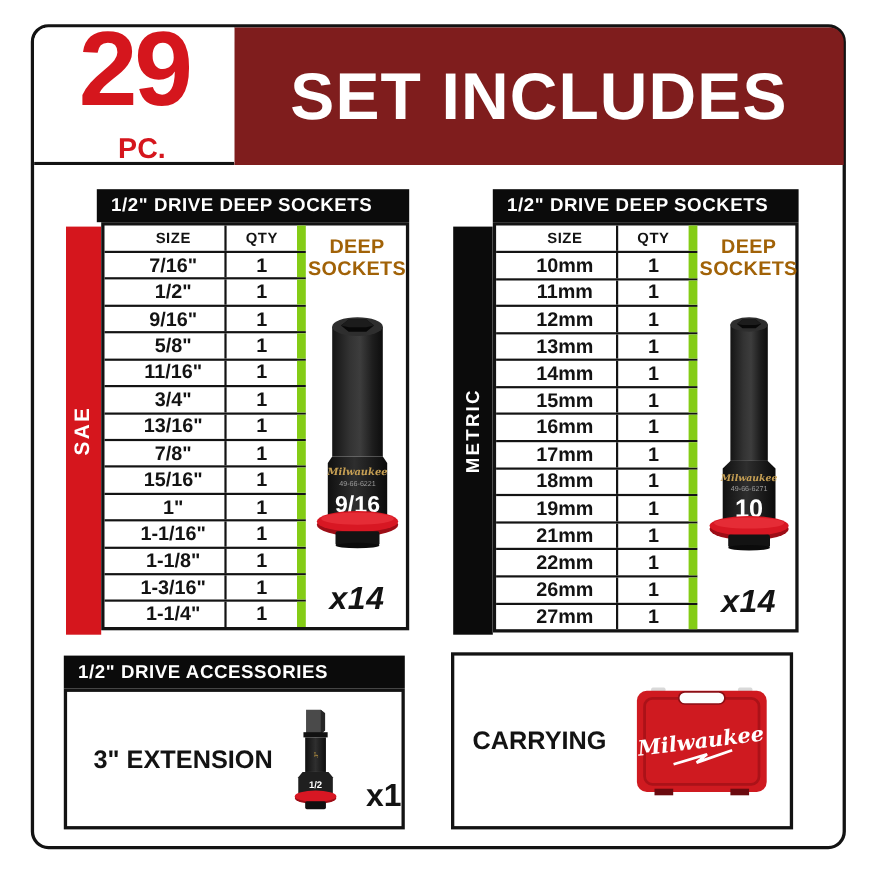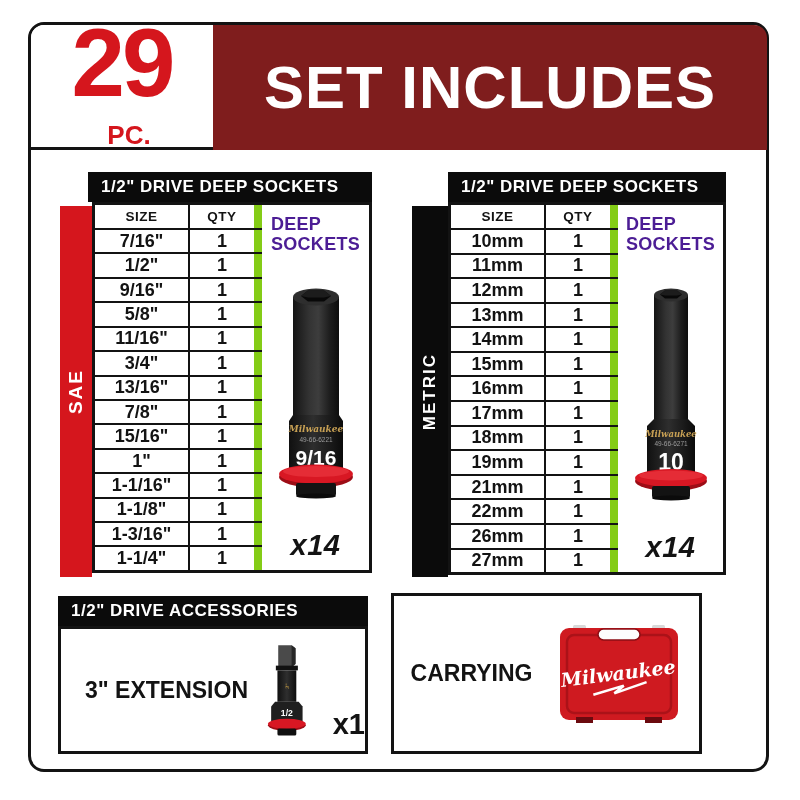"SIZE" .trow { padding-left: none -> 16px }
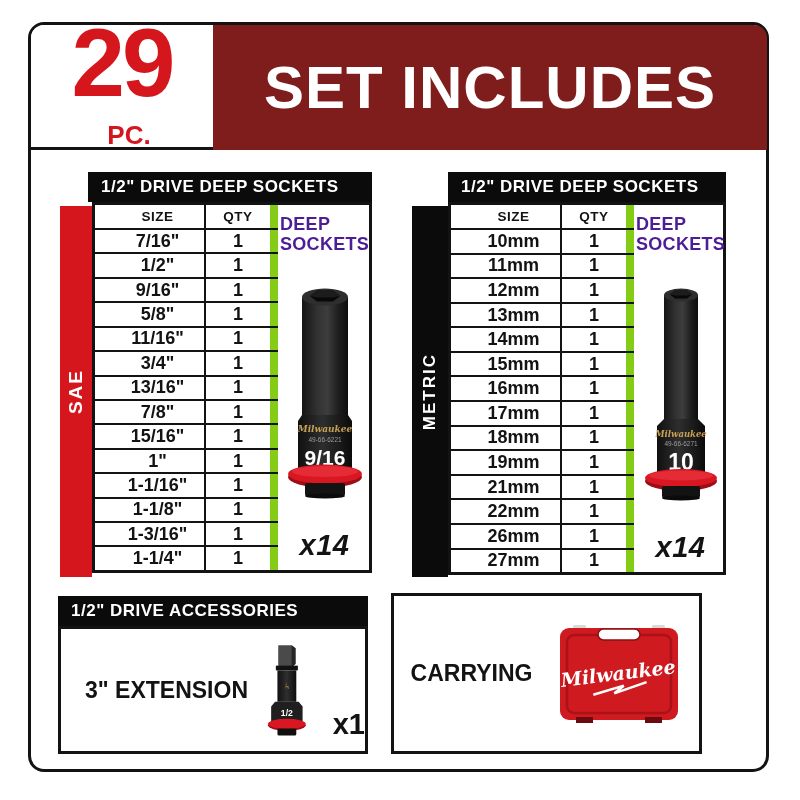"DEEP" .callout { color: #4c1d95 -> #a16207; text-align: none -> center }
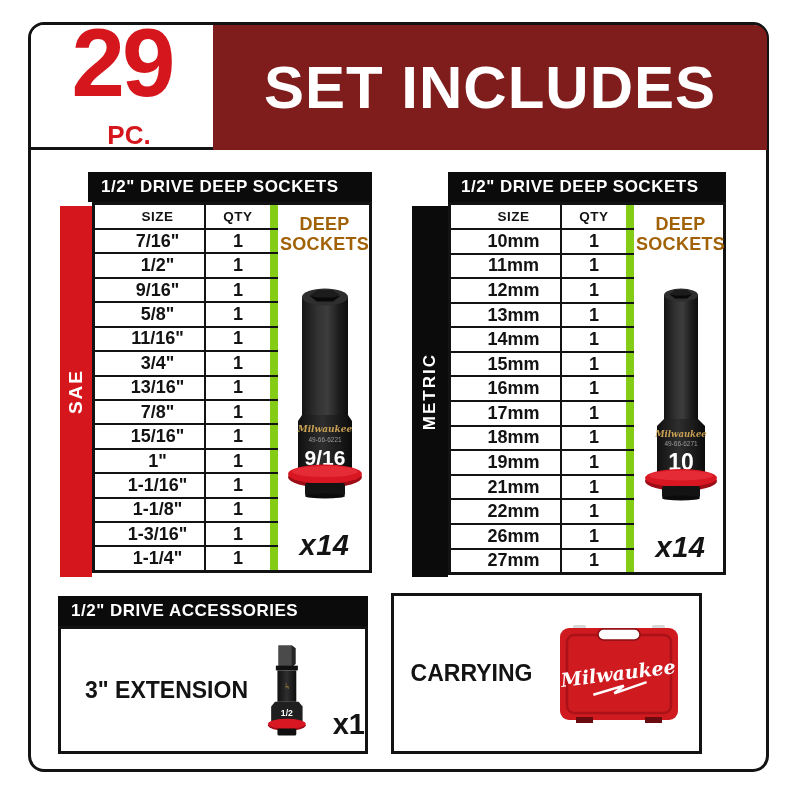"CARRYING" .case-box { left: 391px -> 410px }
